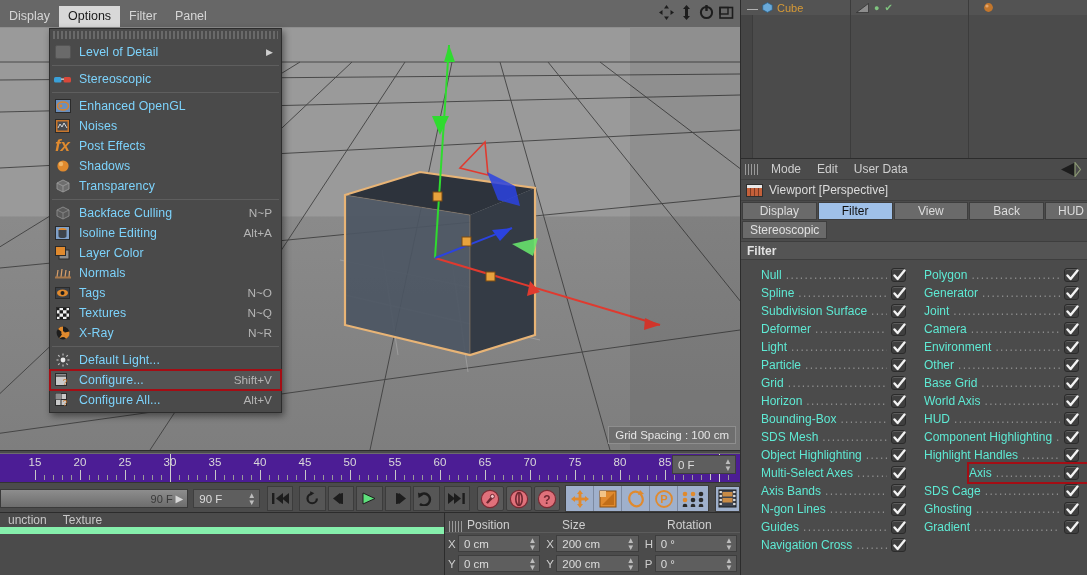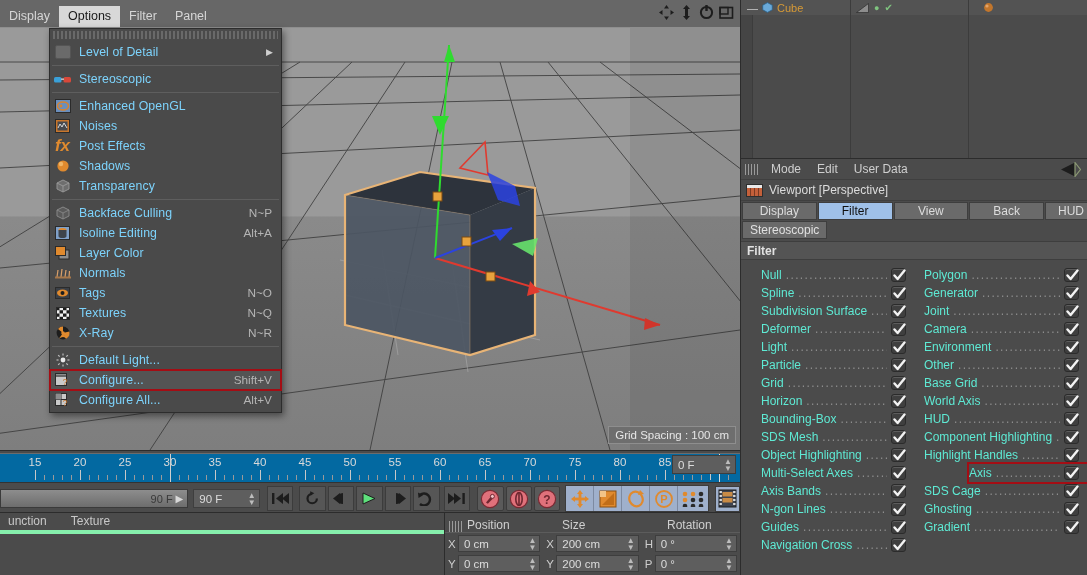"15" #ruler { background: #0369a1 -> #4c1d95 }
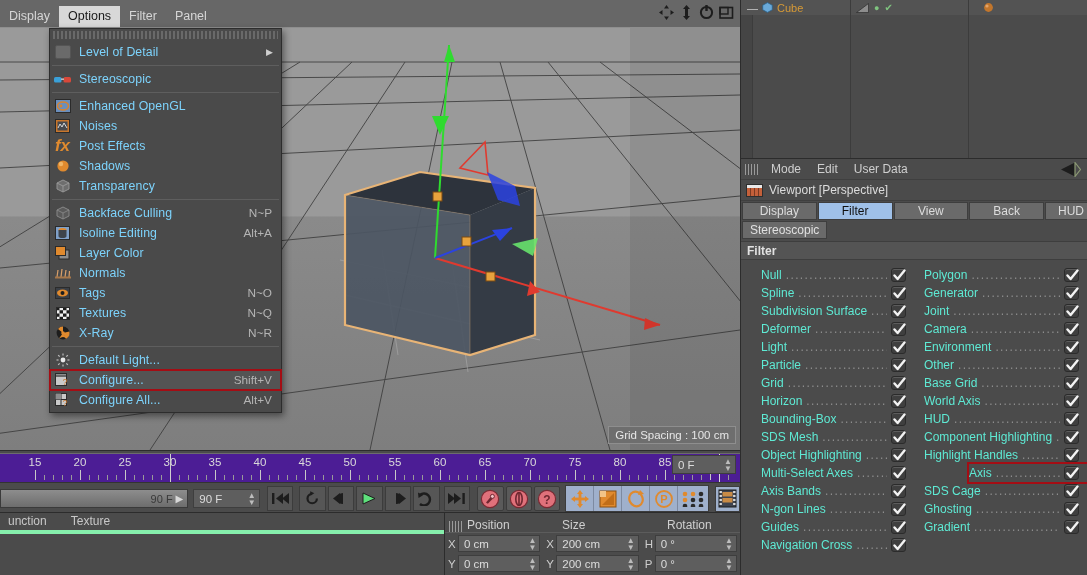"unction" #bl-menubar { align-items: flex-end -> center; border-bottom: 4px solid #86efac -> 7px solid #86efac; gap: 8px -> none }
